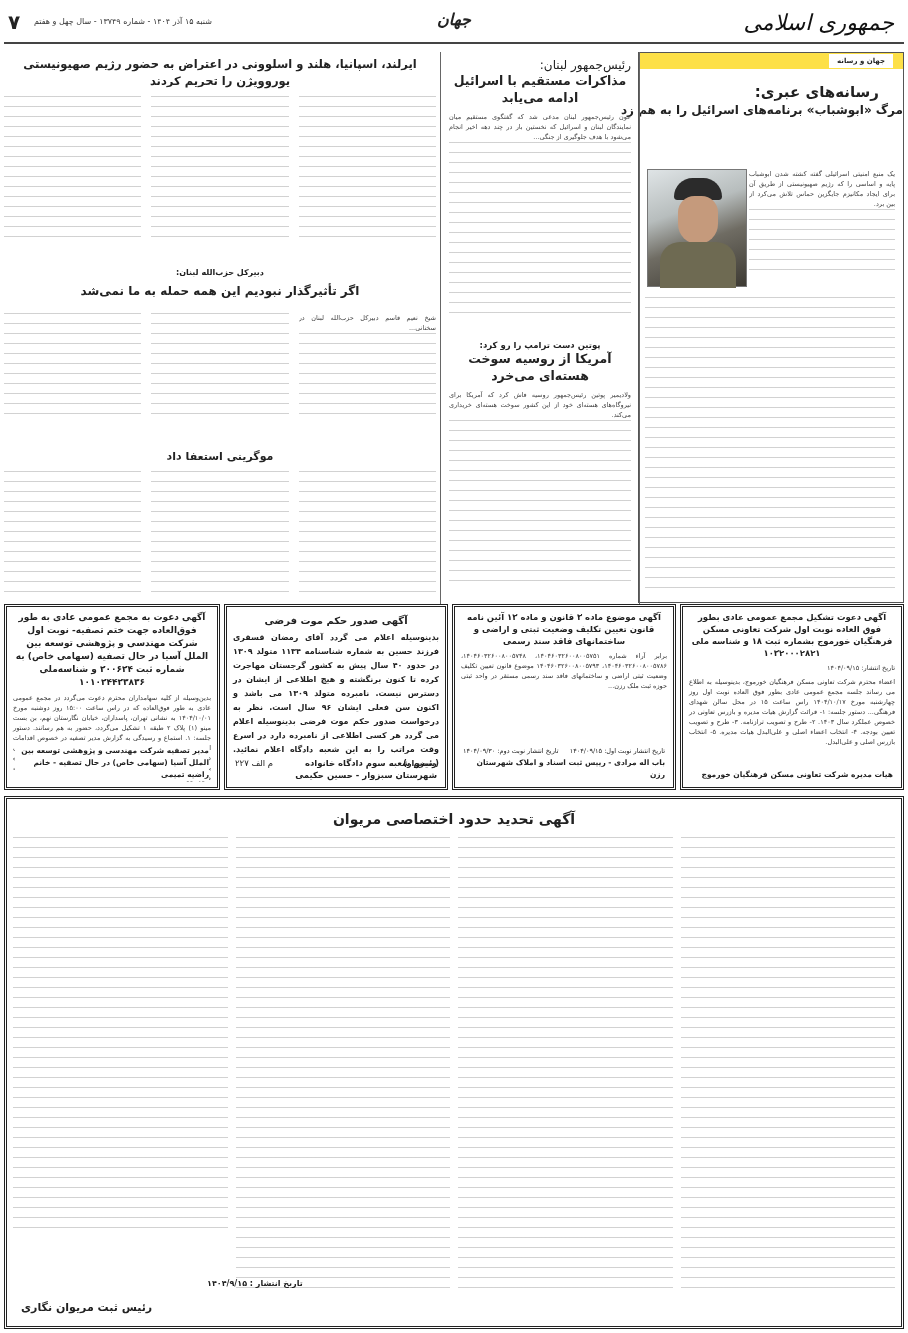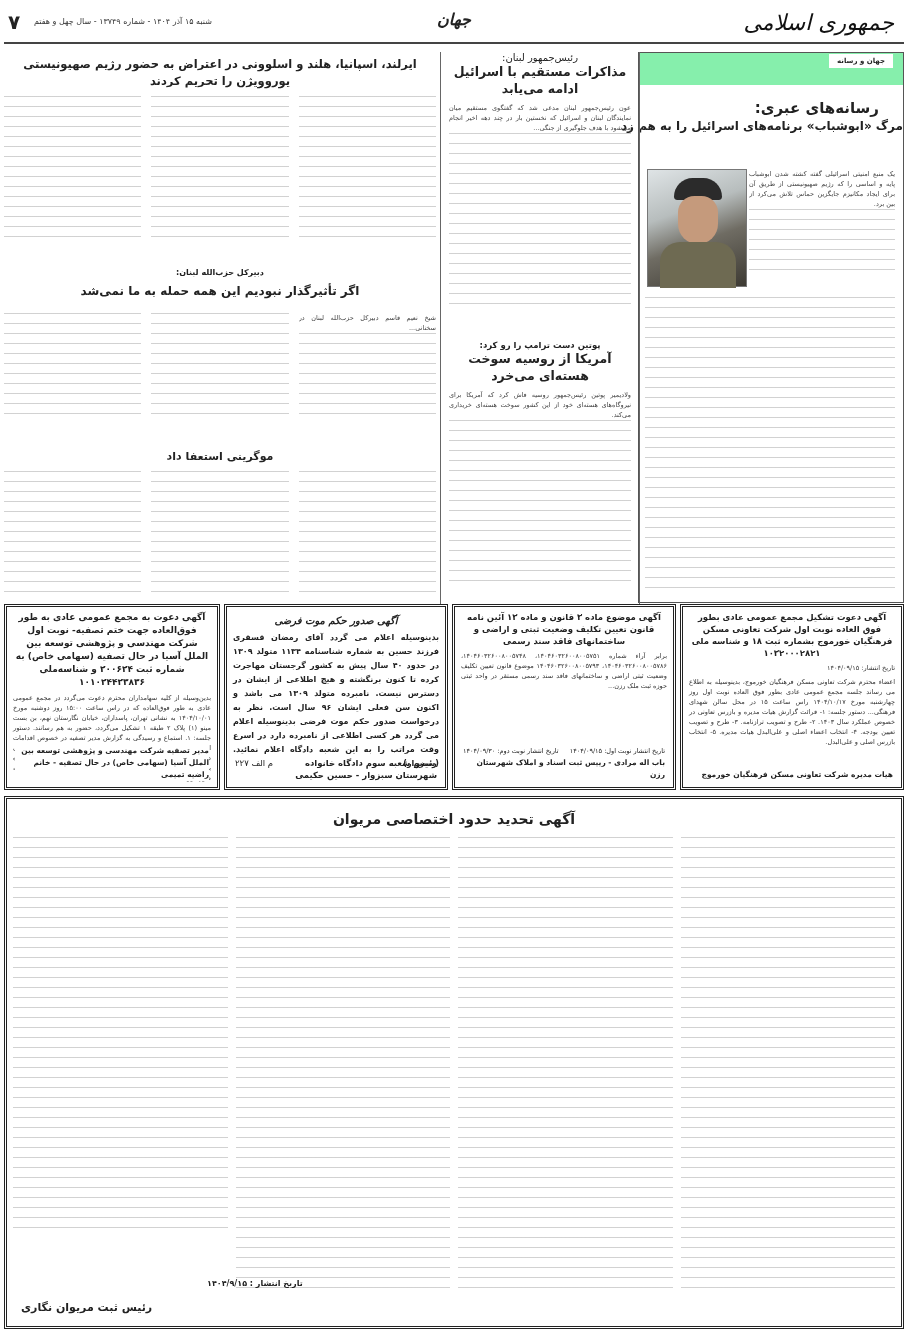"رئیس‌جمهور لبنان:" .lebanon .kicker { font-size: 10px -> 12px; margin-top: none -> 6px; text-align: center -> right }
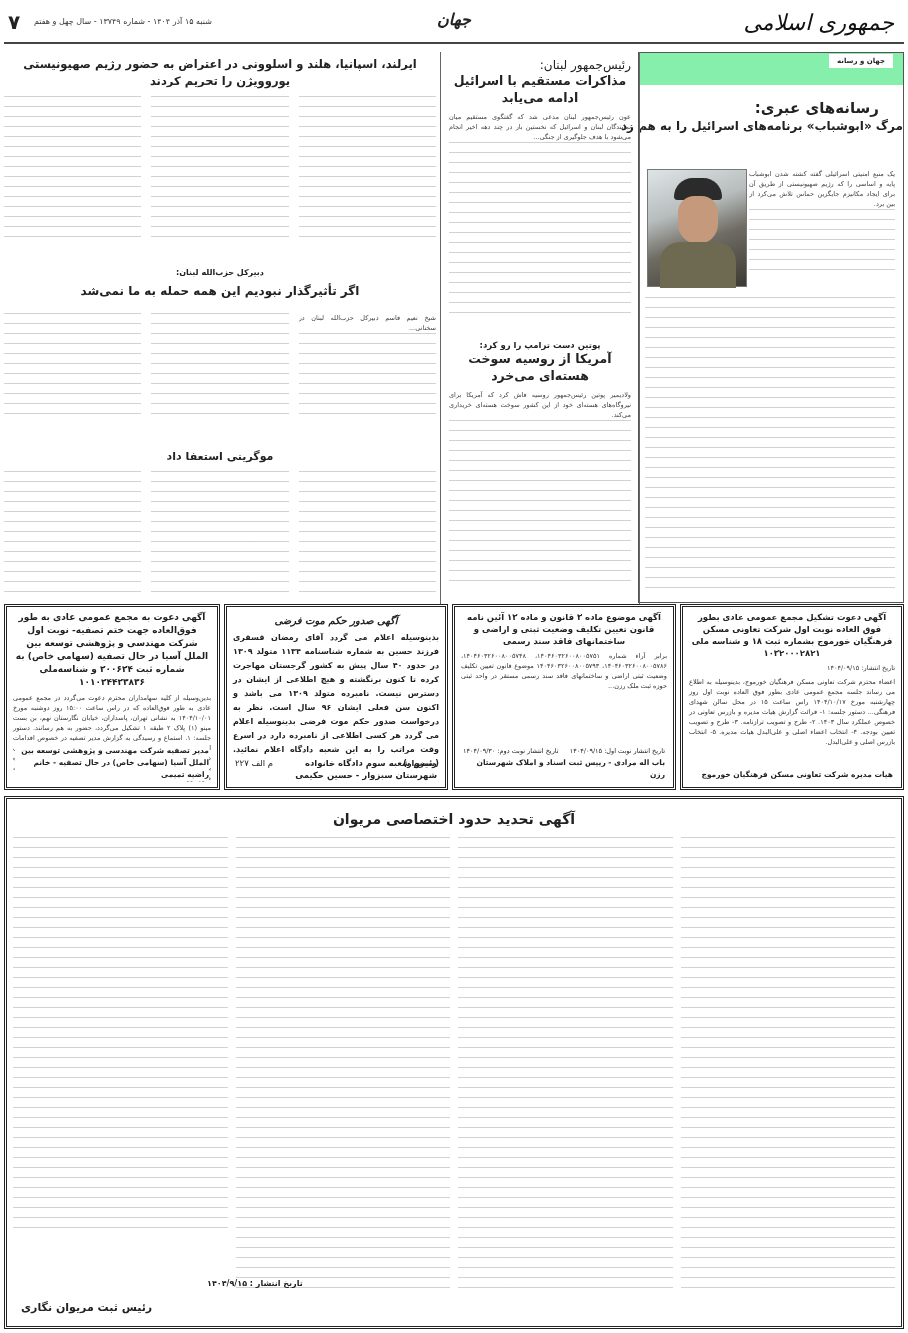"جهان و رسانه" .feature .bar { background: #86efac -> #fde047; height: 32px -> 16px }
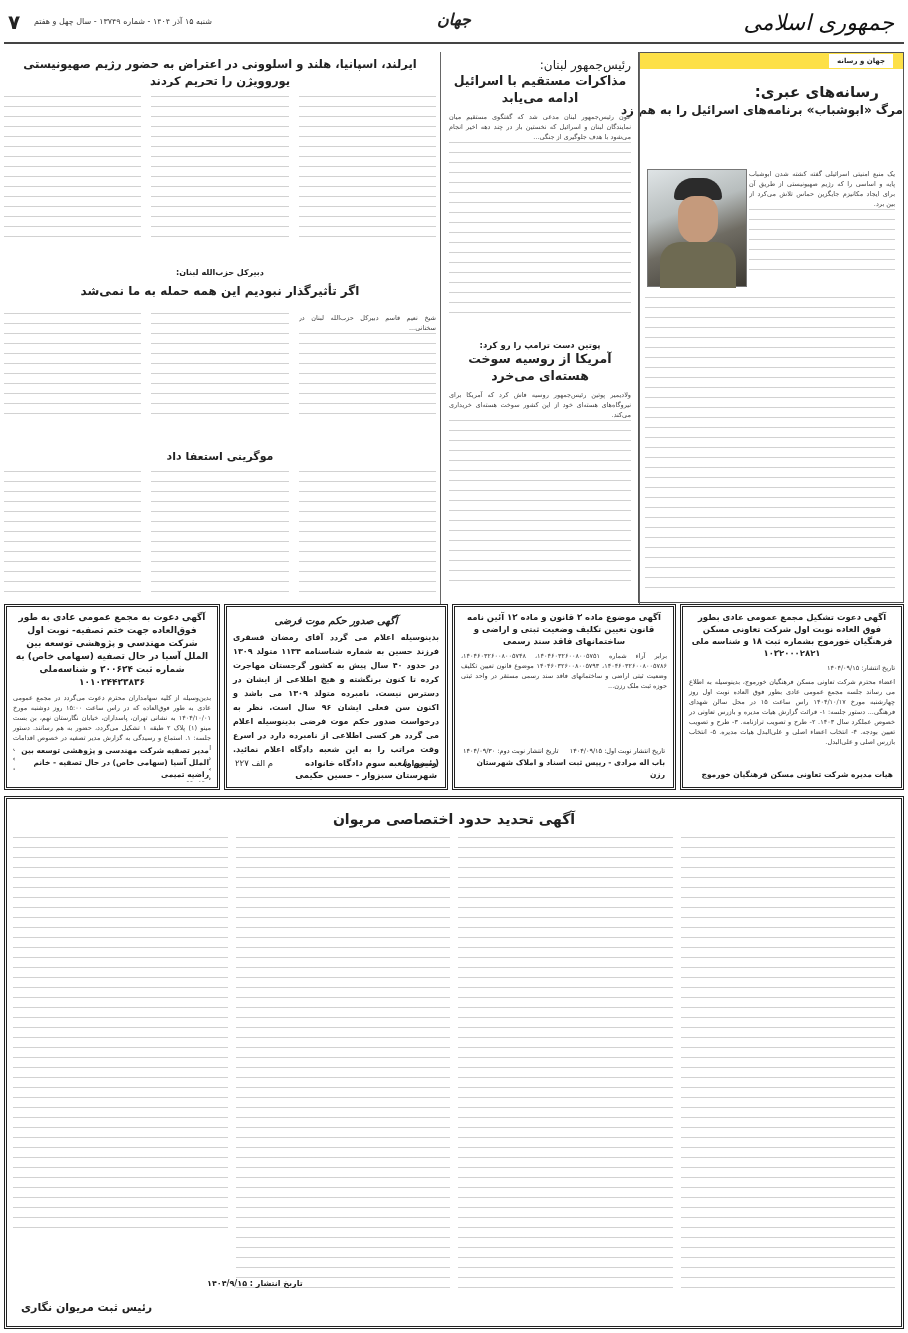"آگهی صدور حکم موت فرضی" .ad3 .title { font-style: italic -> none }
